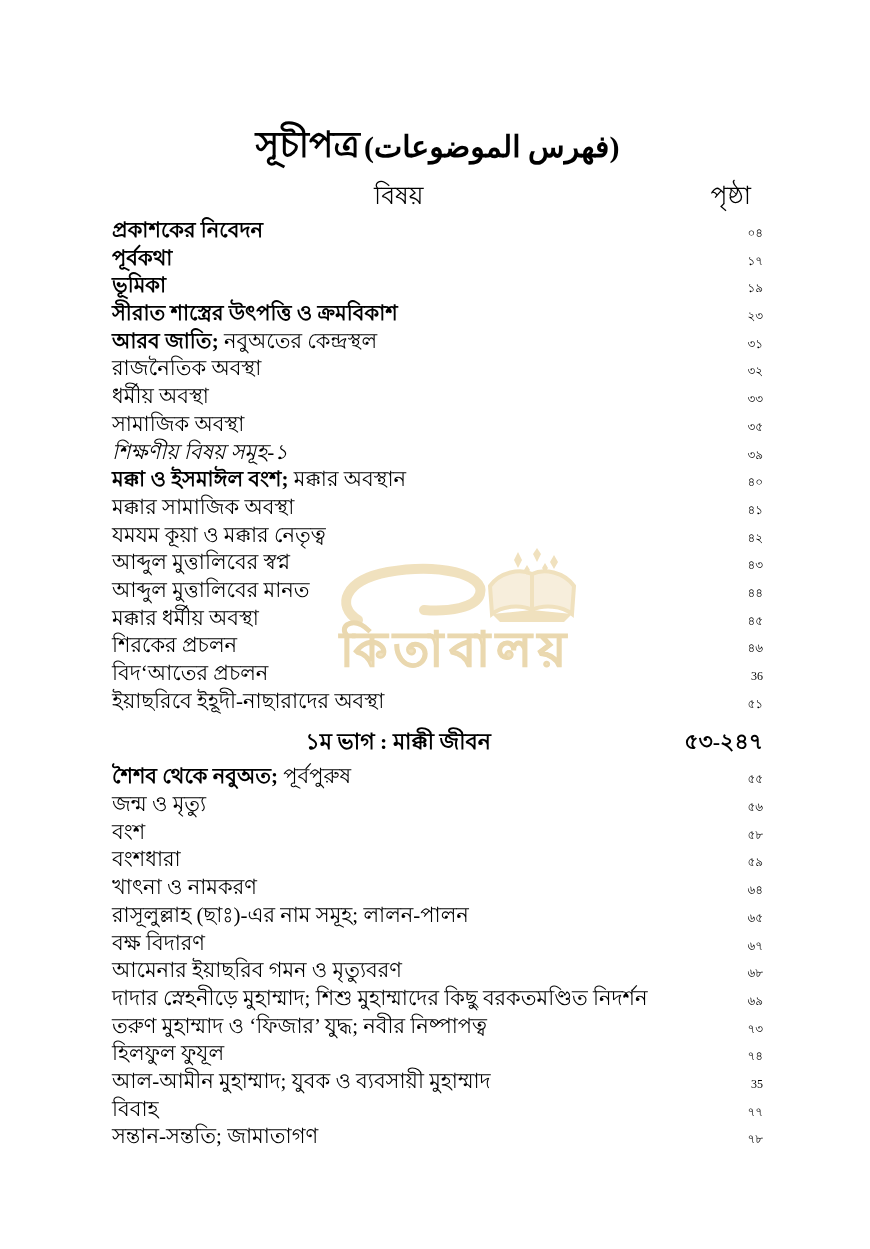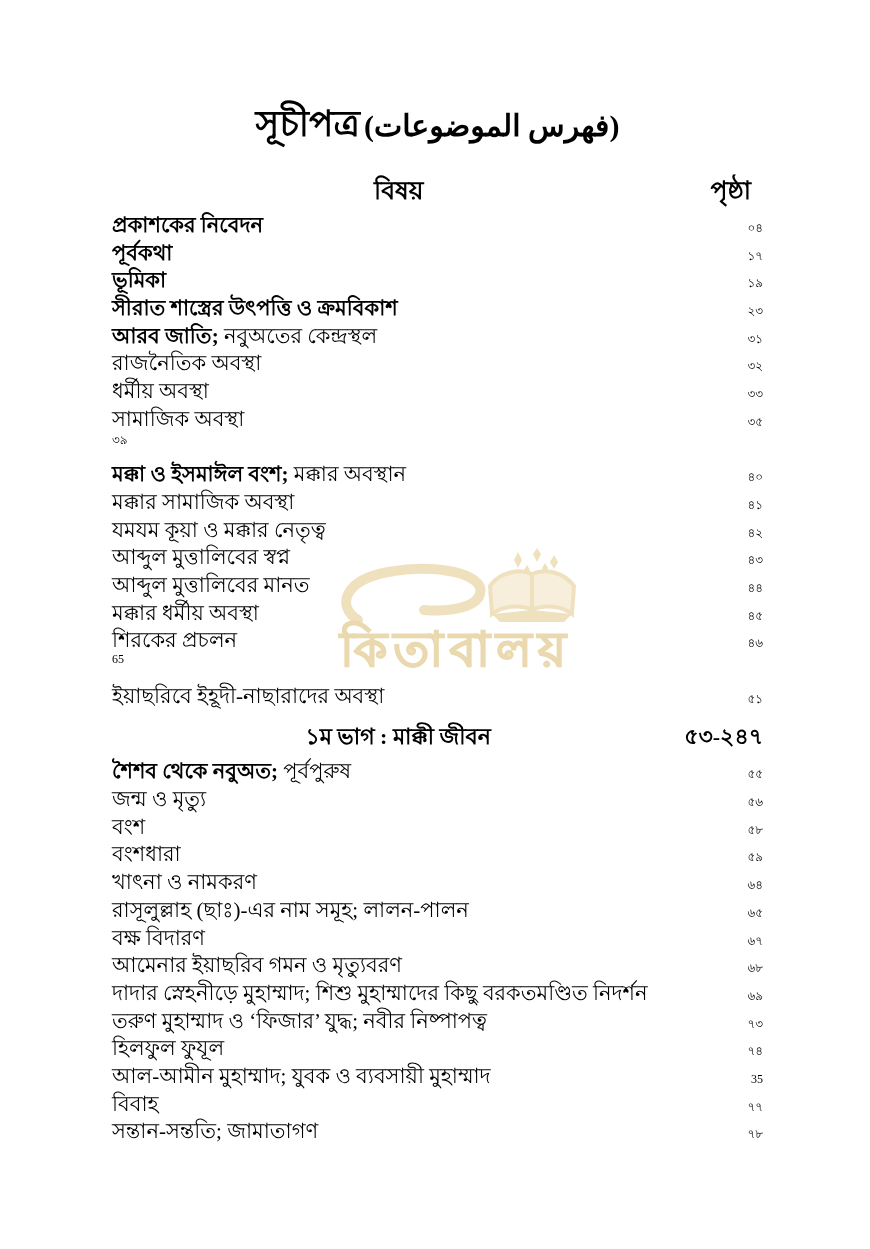"সূচীপত্র (فهرس الموضوعات)" .title { margin-top: none -> 21px }
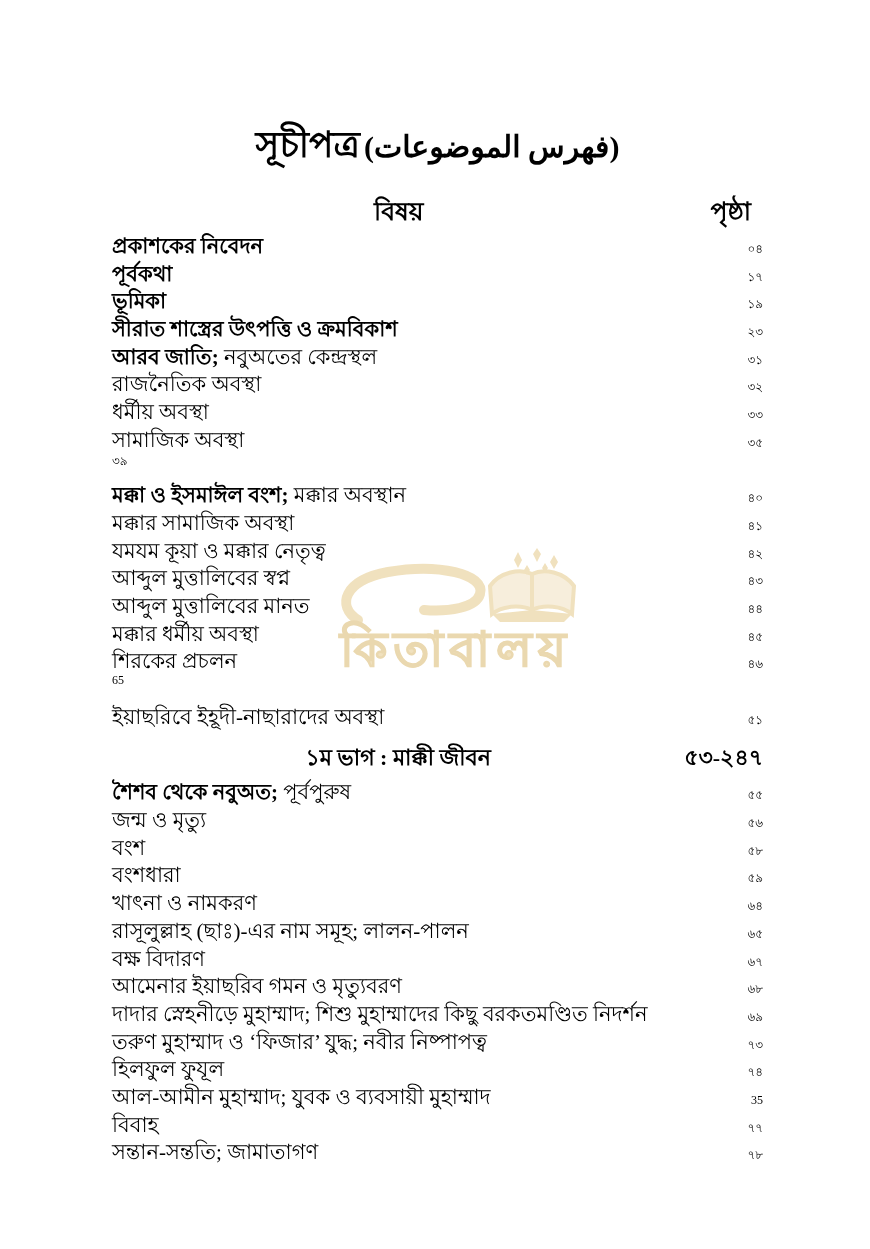"বিষয়" .cols { font-weight: bold -> normal; margin-top: 24px -> 8px }
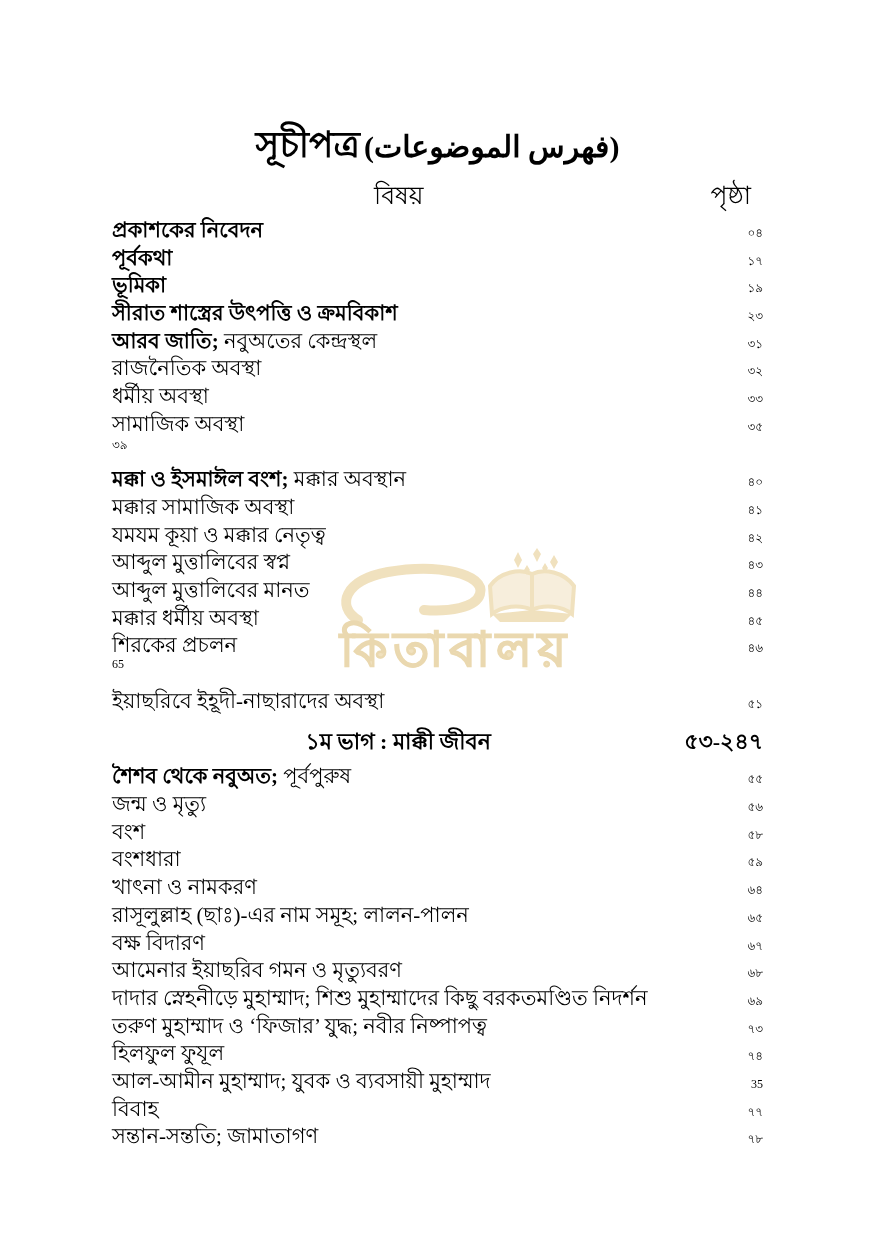"শিক্ষণীয় বিষয় সমূহ-১" span.label { html: none -> <span><span>শিক্ষণীয় বিষয় সমূহ-১</span></span> }
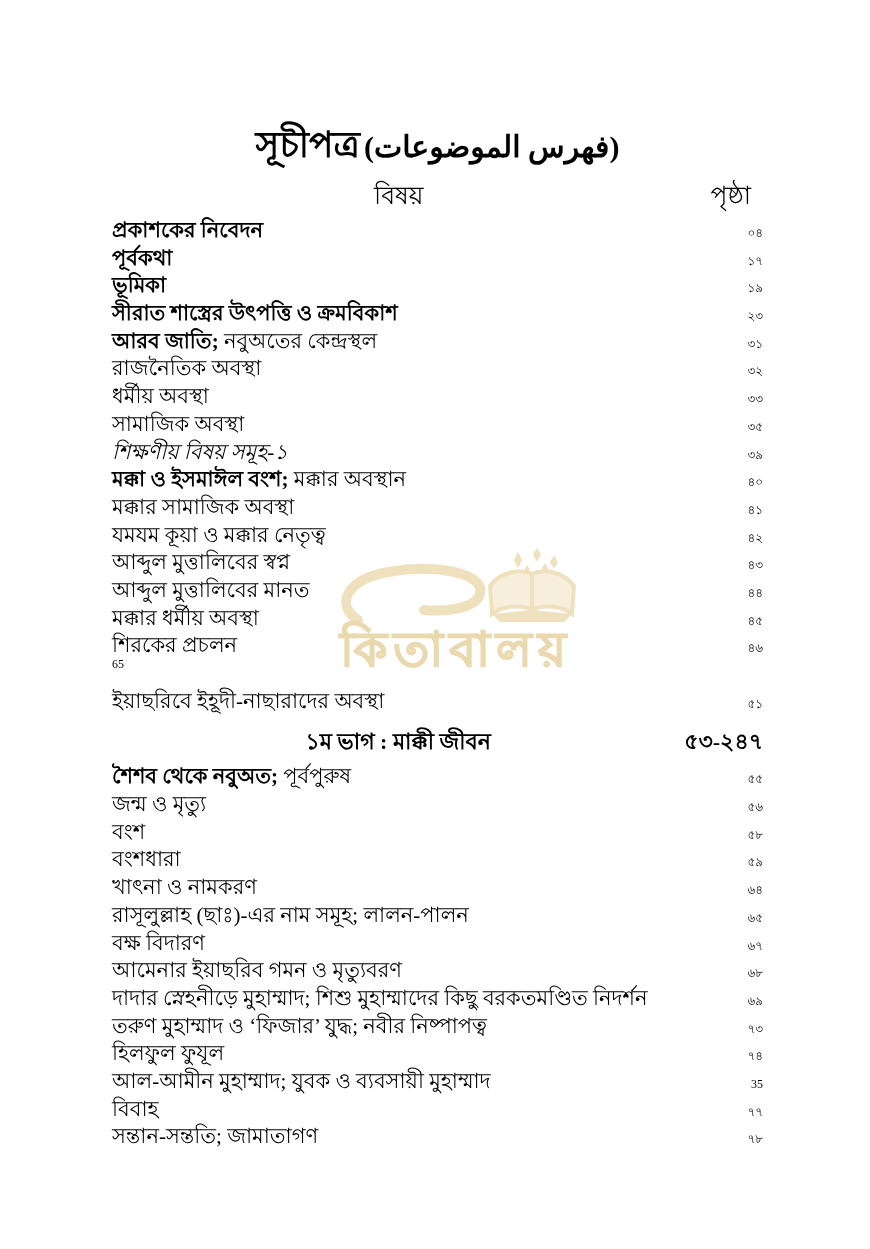"বিদ‘আতের প্রচলন" span.label { html: none -> <span><span>বিদ‘আতের প্রচলন</span></span> }
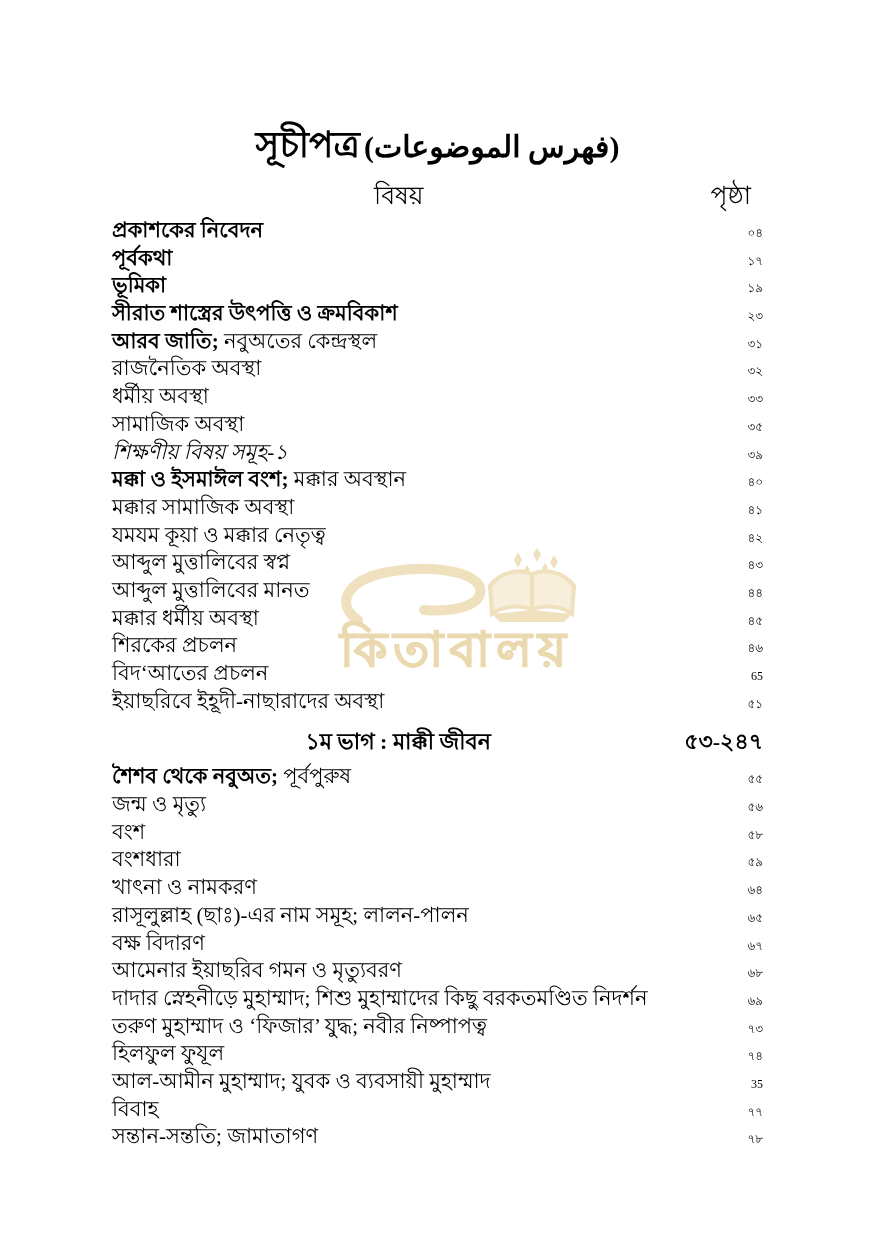"65" span.page-num { text: 65 -> 36 }
